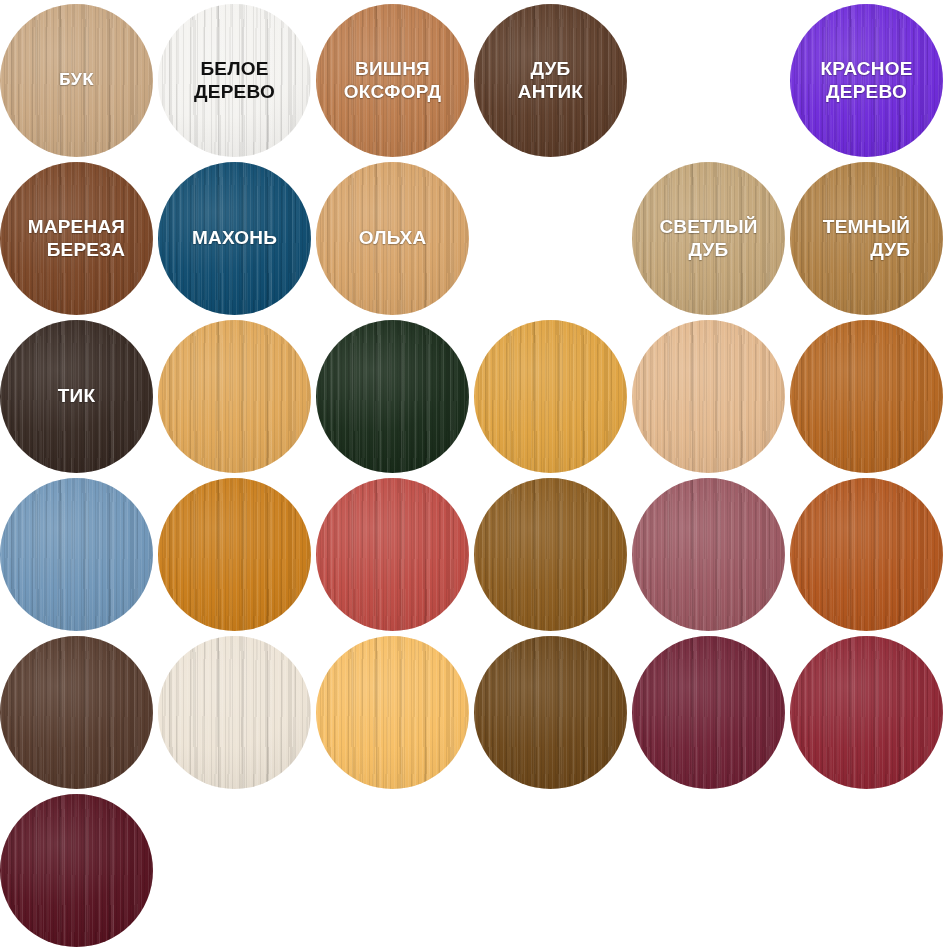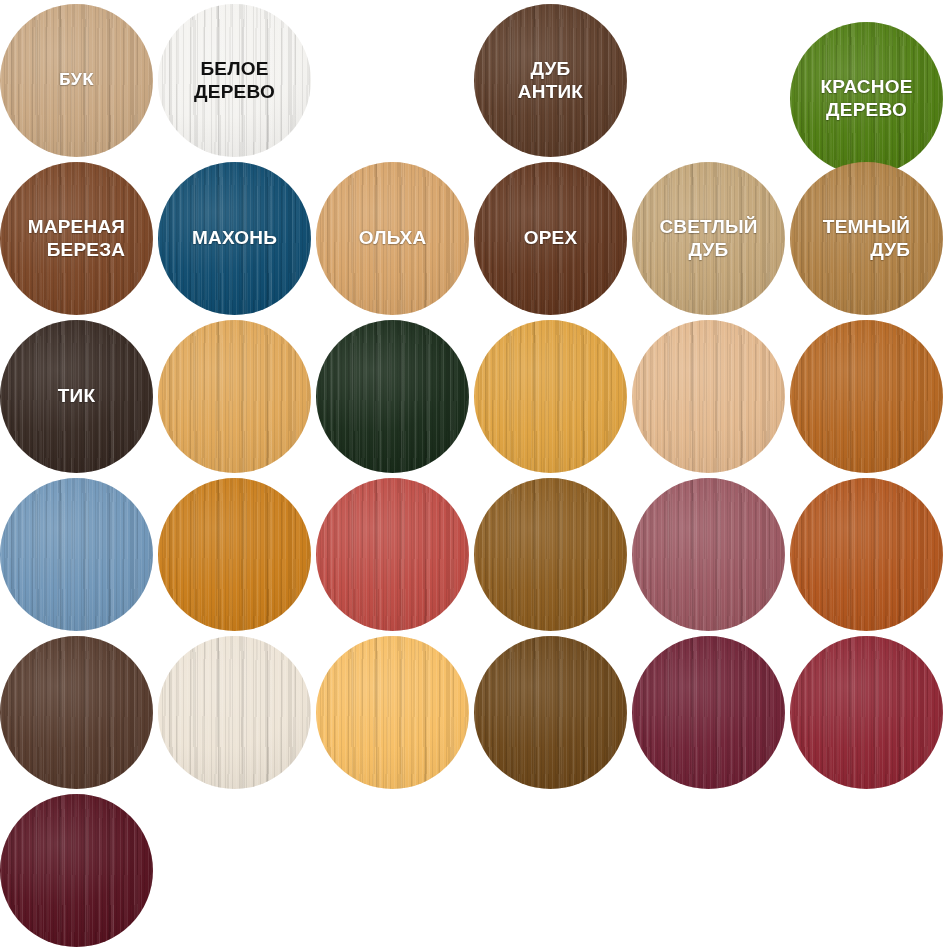"ВИШНЯ" div.swatch { html: none -> <div> <div></div> <div>ВИШНЯ ОКСФОРД</div> </div> }
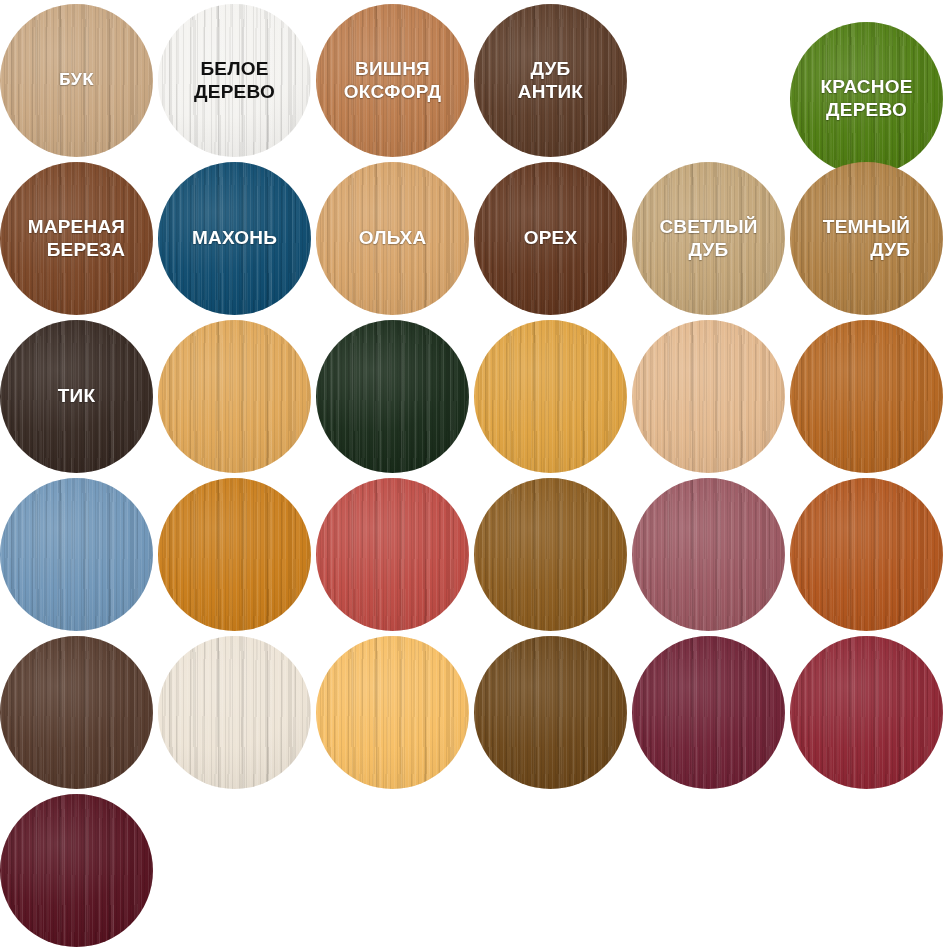"КРАСНОЕ" div.swatch { background: #4d7c0f -> #6d28d9; top: 22px -> 4px }
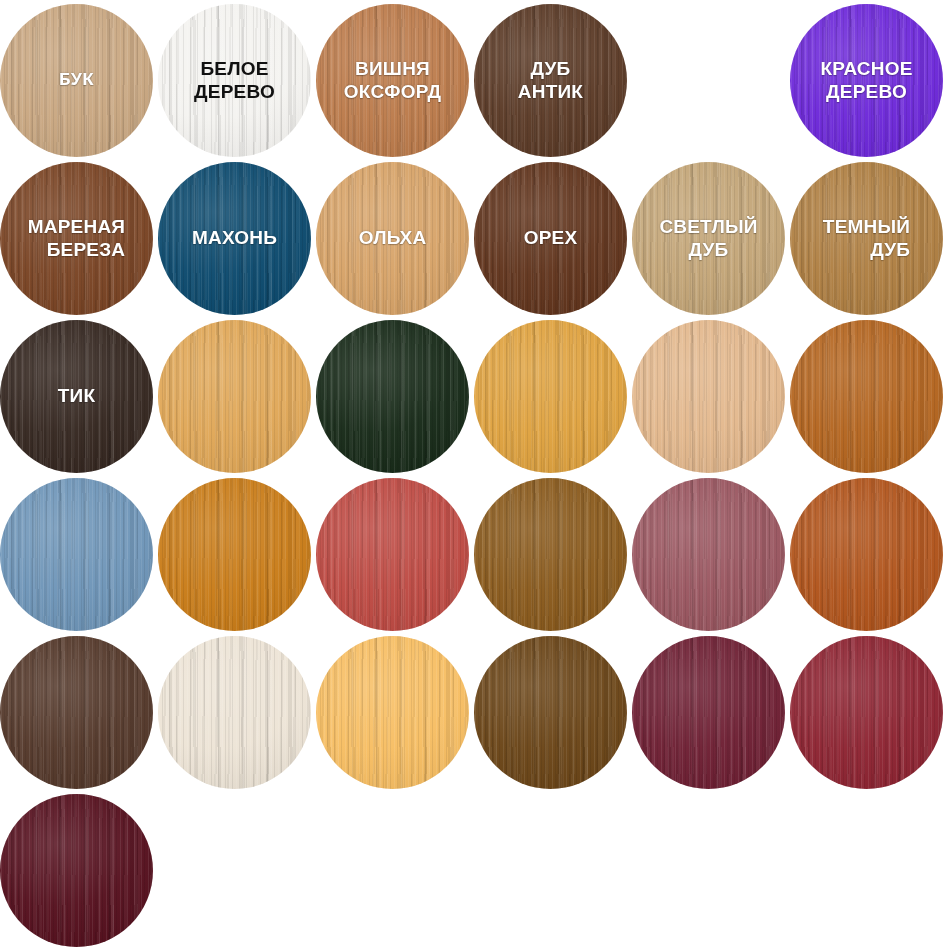"ОРЕХ" div.swatch { html: <div> <div></div> <div>ОРЕХ</div> </div> -> none }
